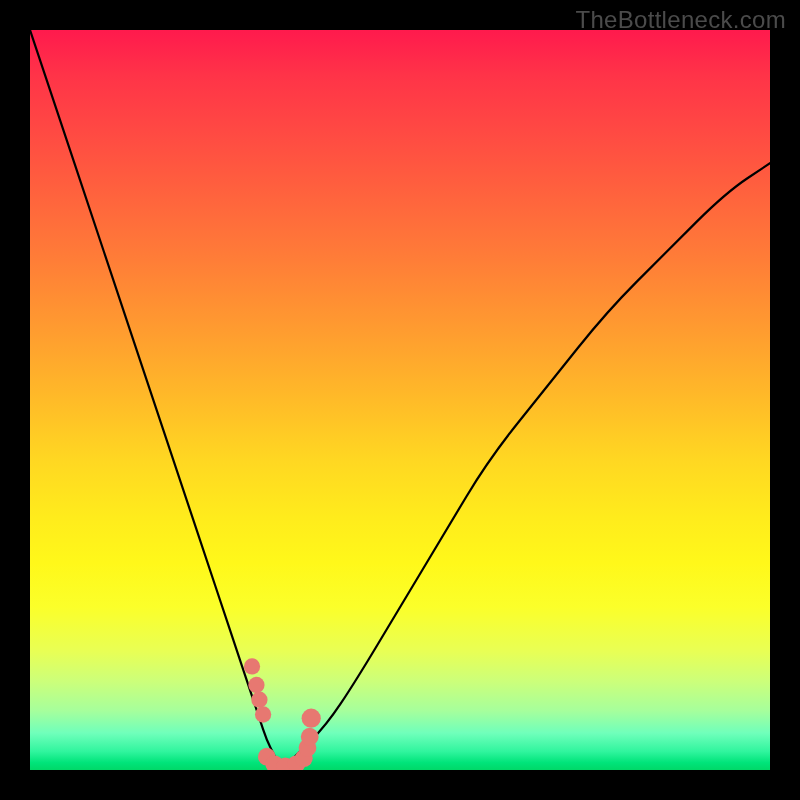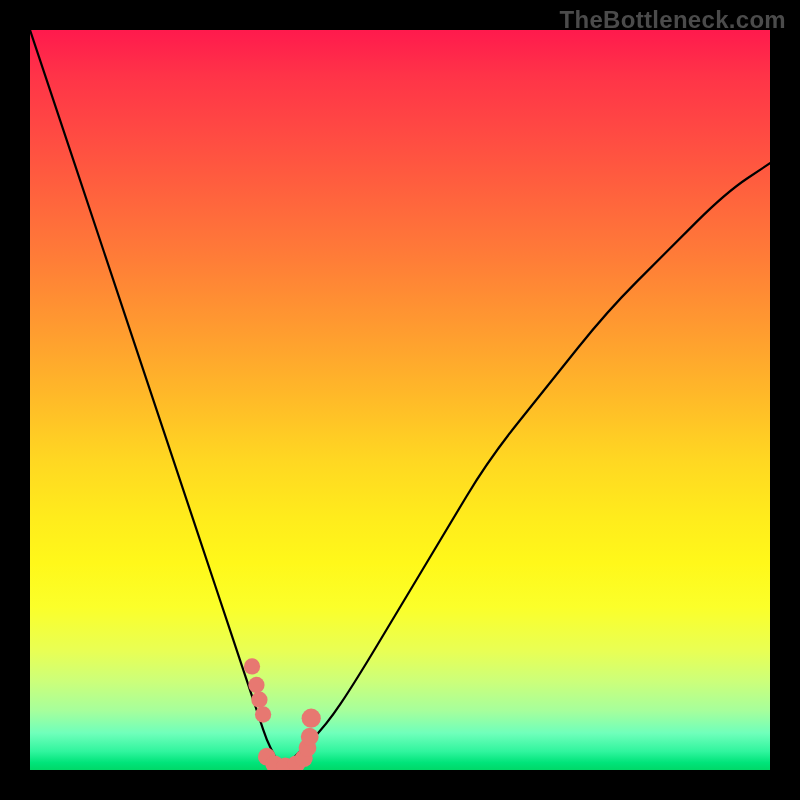"TheBottleneck.com" .watermark { font-weight: 700 -> 400 }
